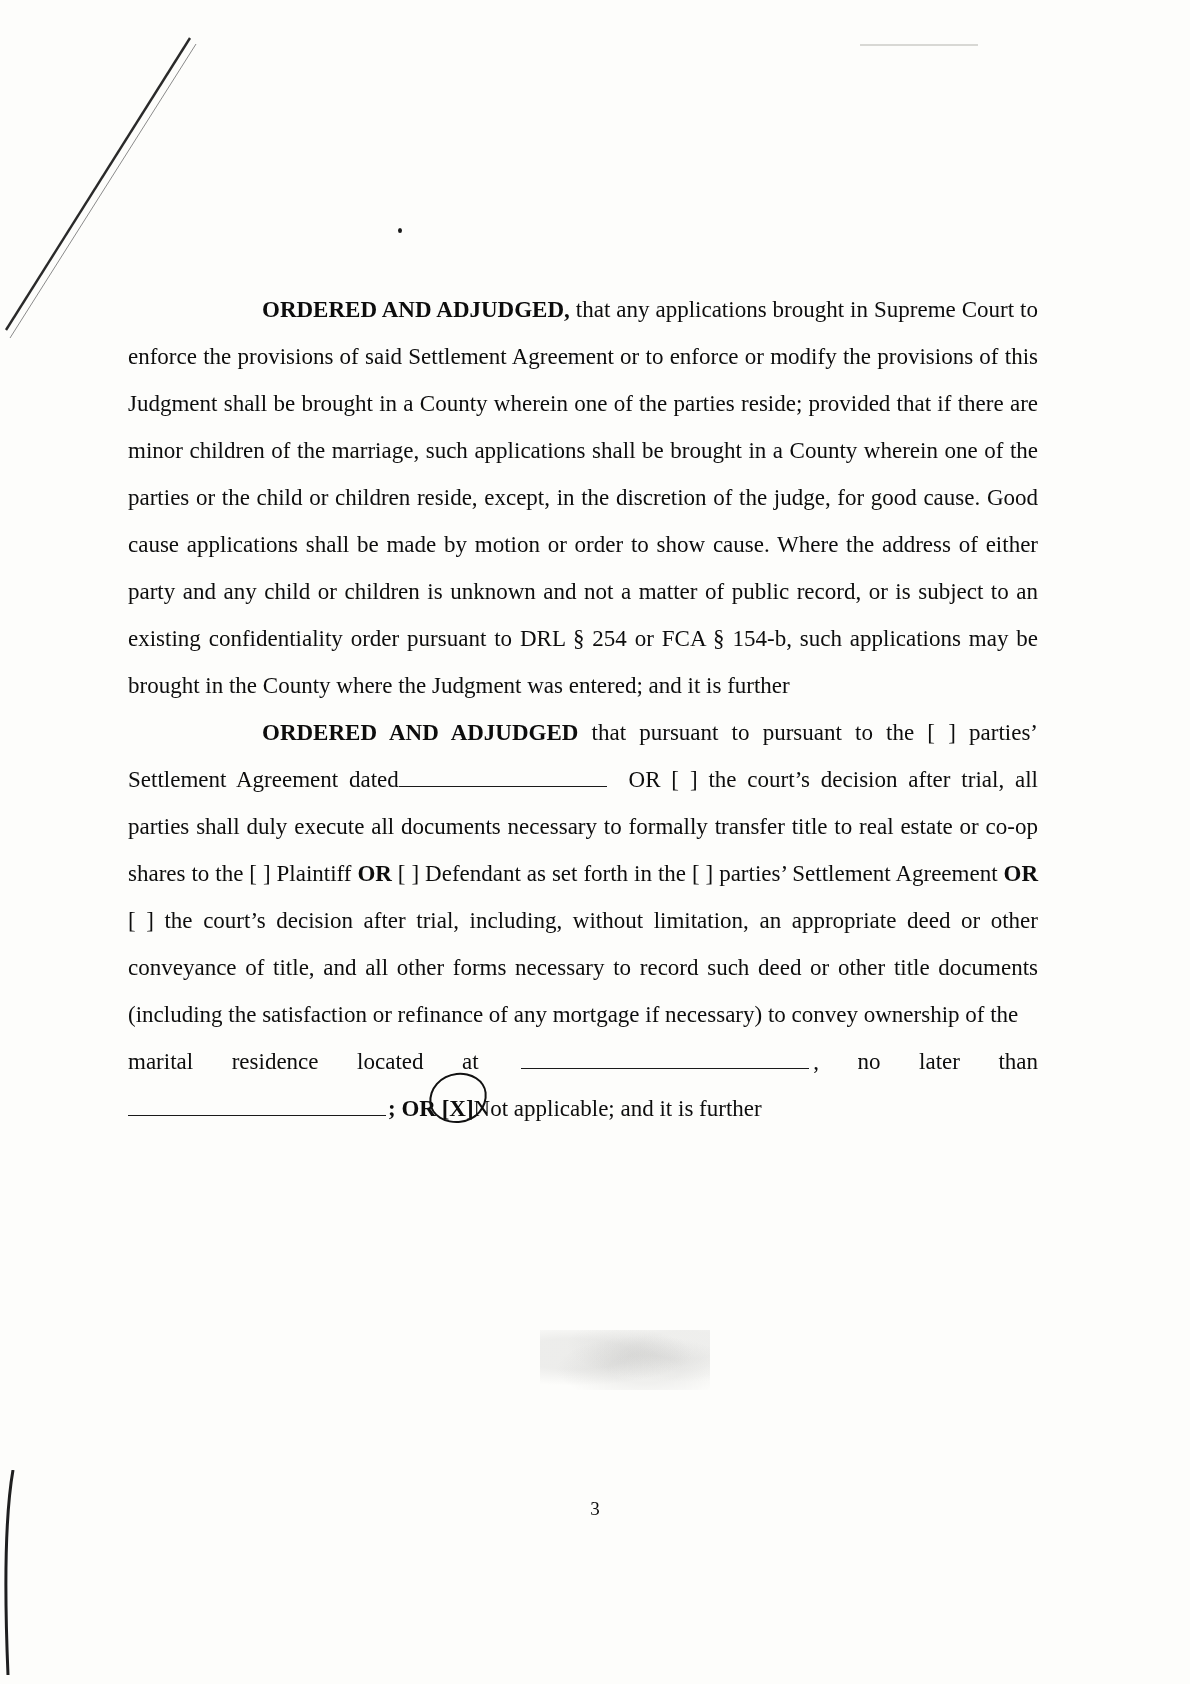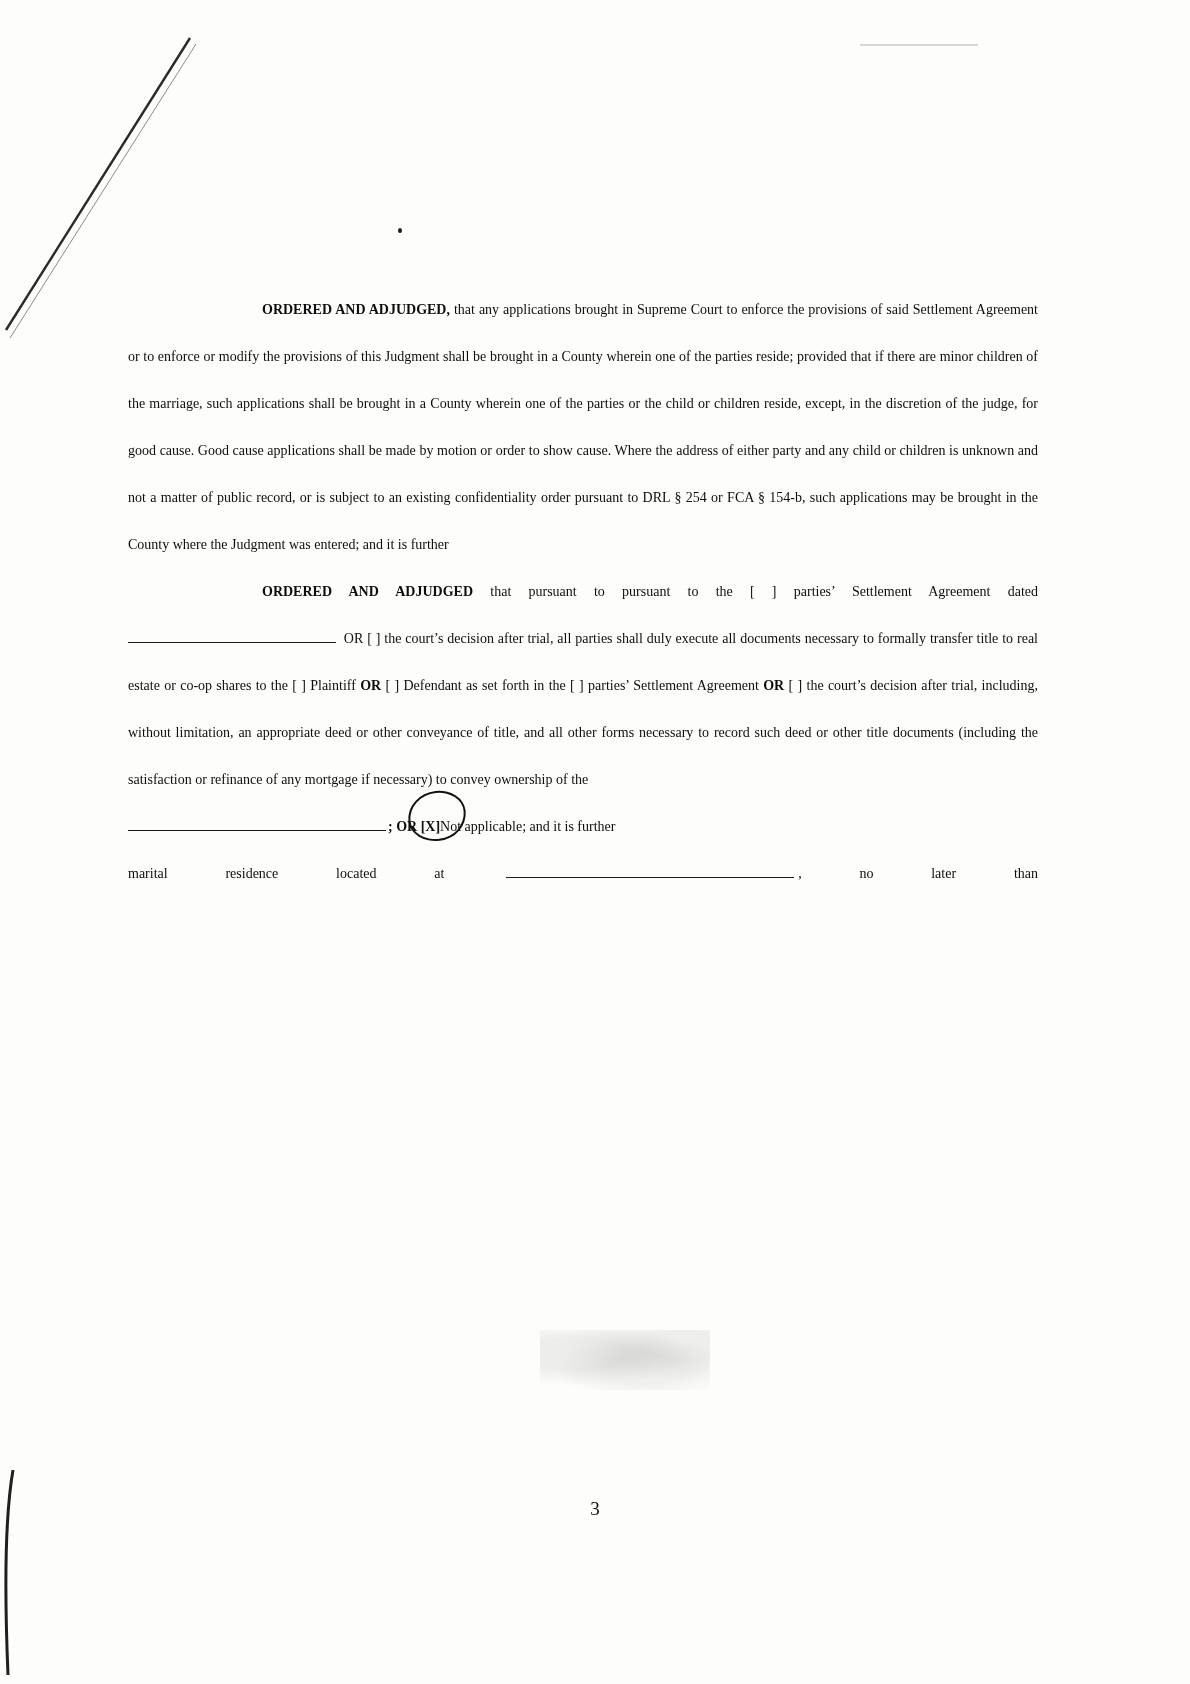"ORDERED AND ADJUDGED, that any" p.para { font-size: 14px -> 23px }
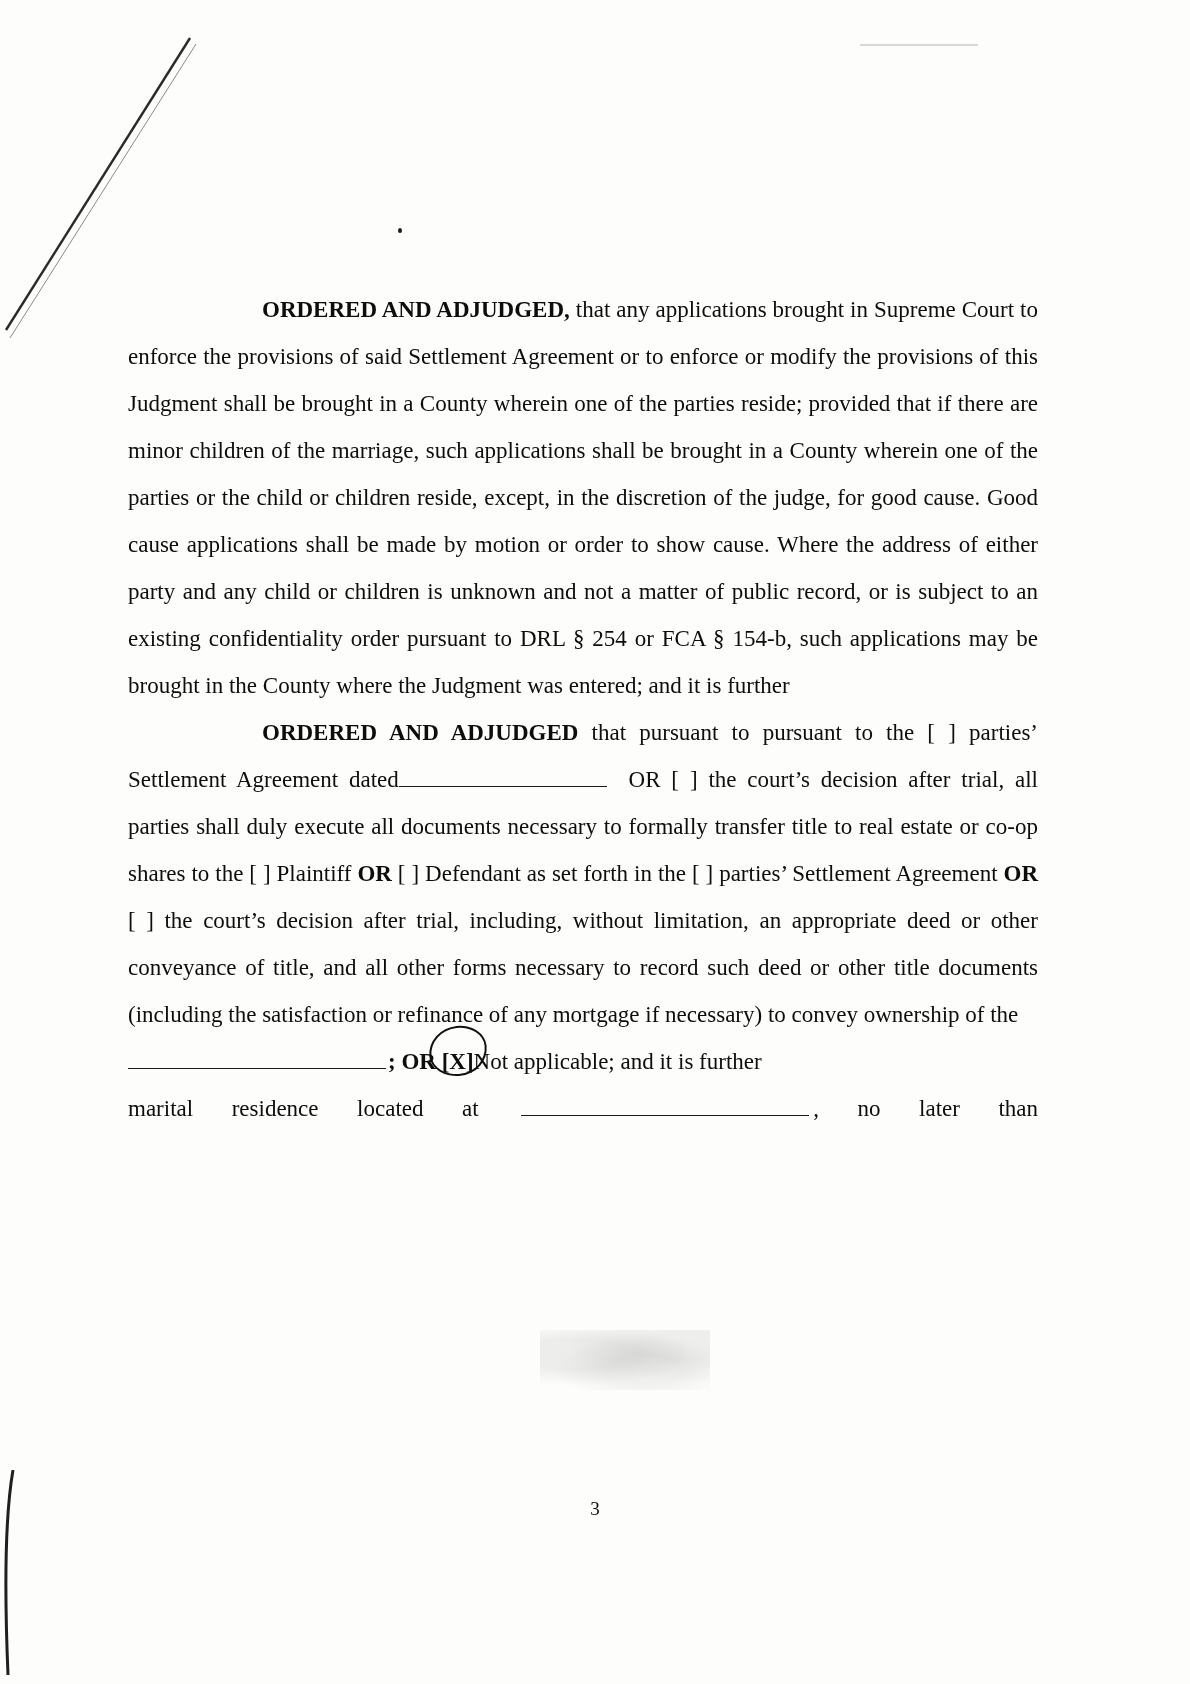"; OR [X]Not applicable; and" p.para { order: before "marital residence located at ," -> after "marital residence located at ," }
